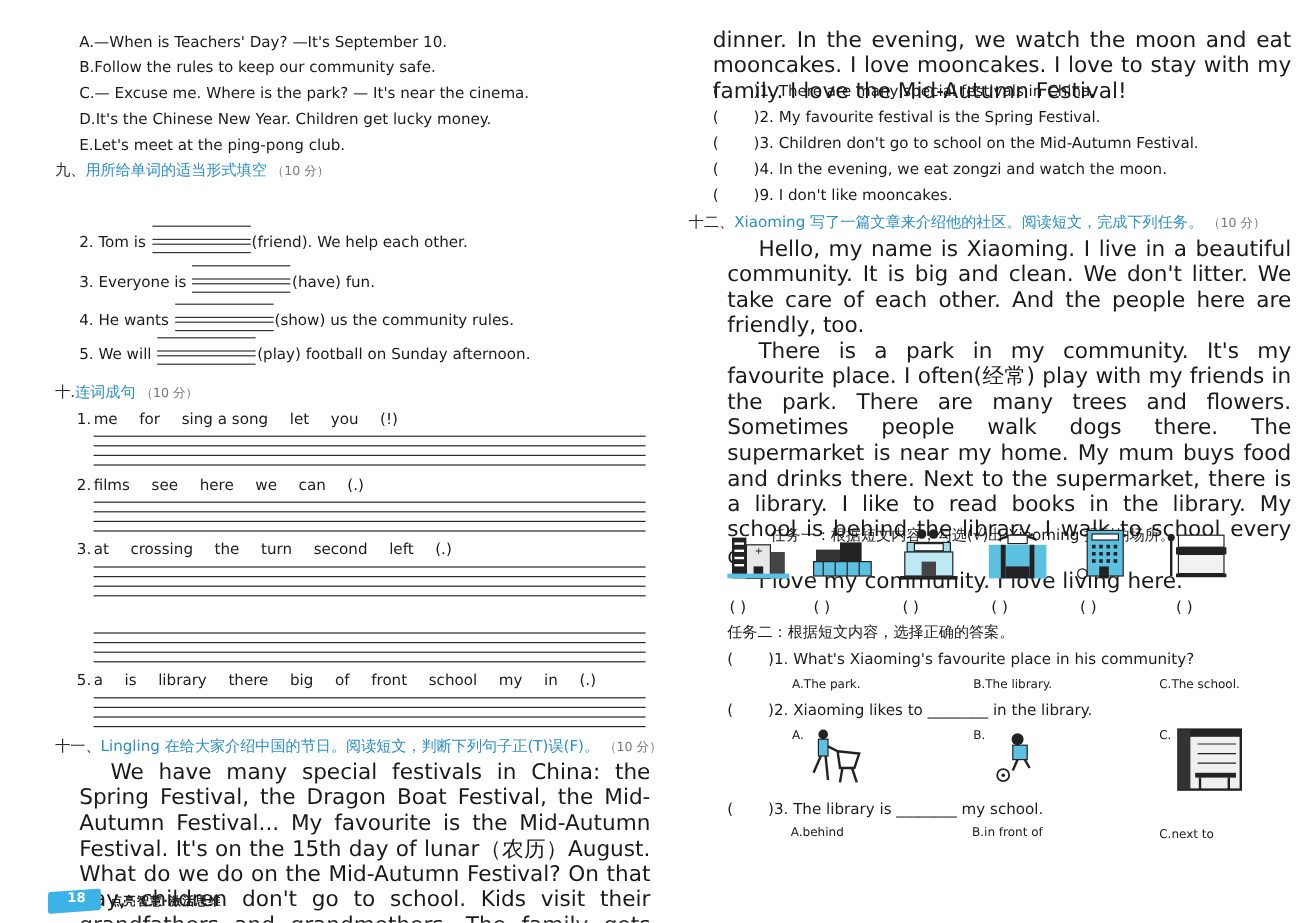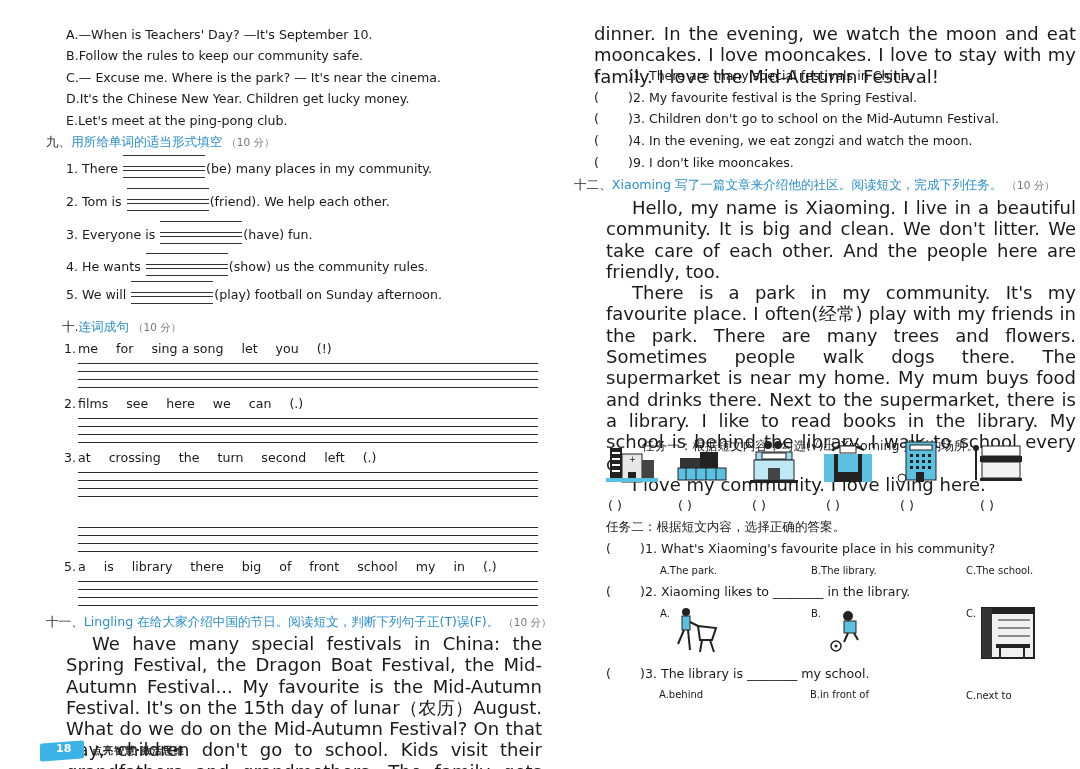"1. There (be) many places" div.line { html: <div> <span>1. There</span> <span><span></span><span></span><span></span><span></span></span><span>(be) many places in my community.</span> </div> -> none }
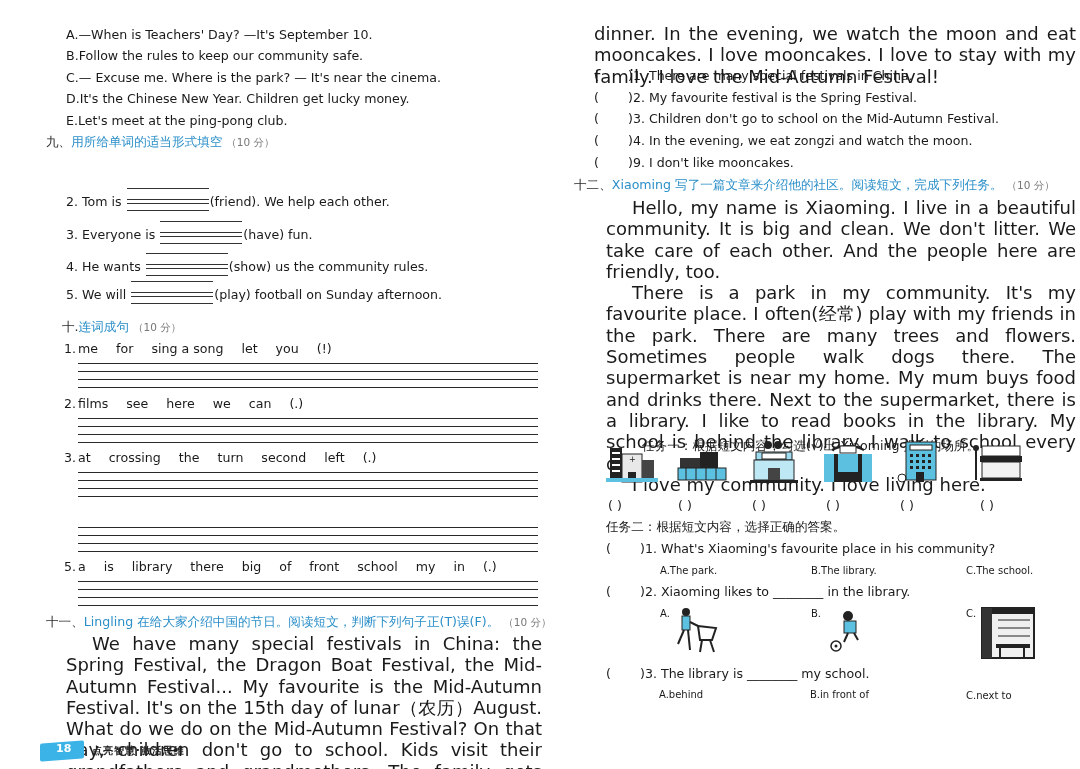"十.连词成句 （10 分）" div.heading { left: 62px -> 46px }
